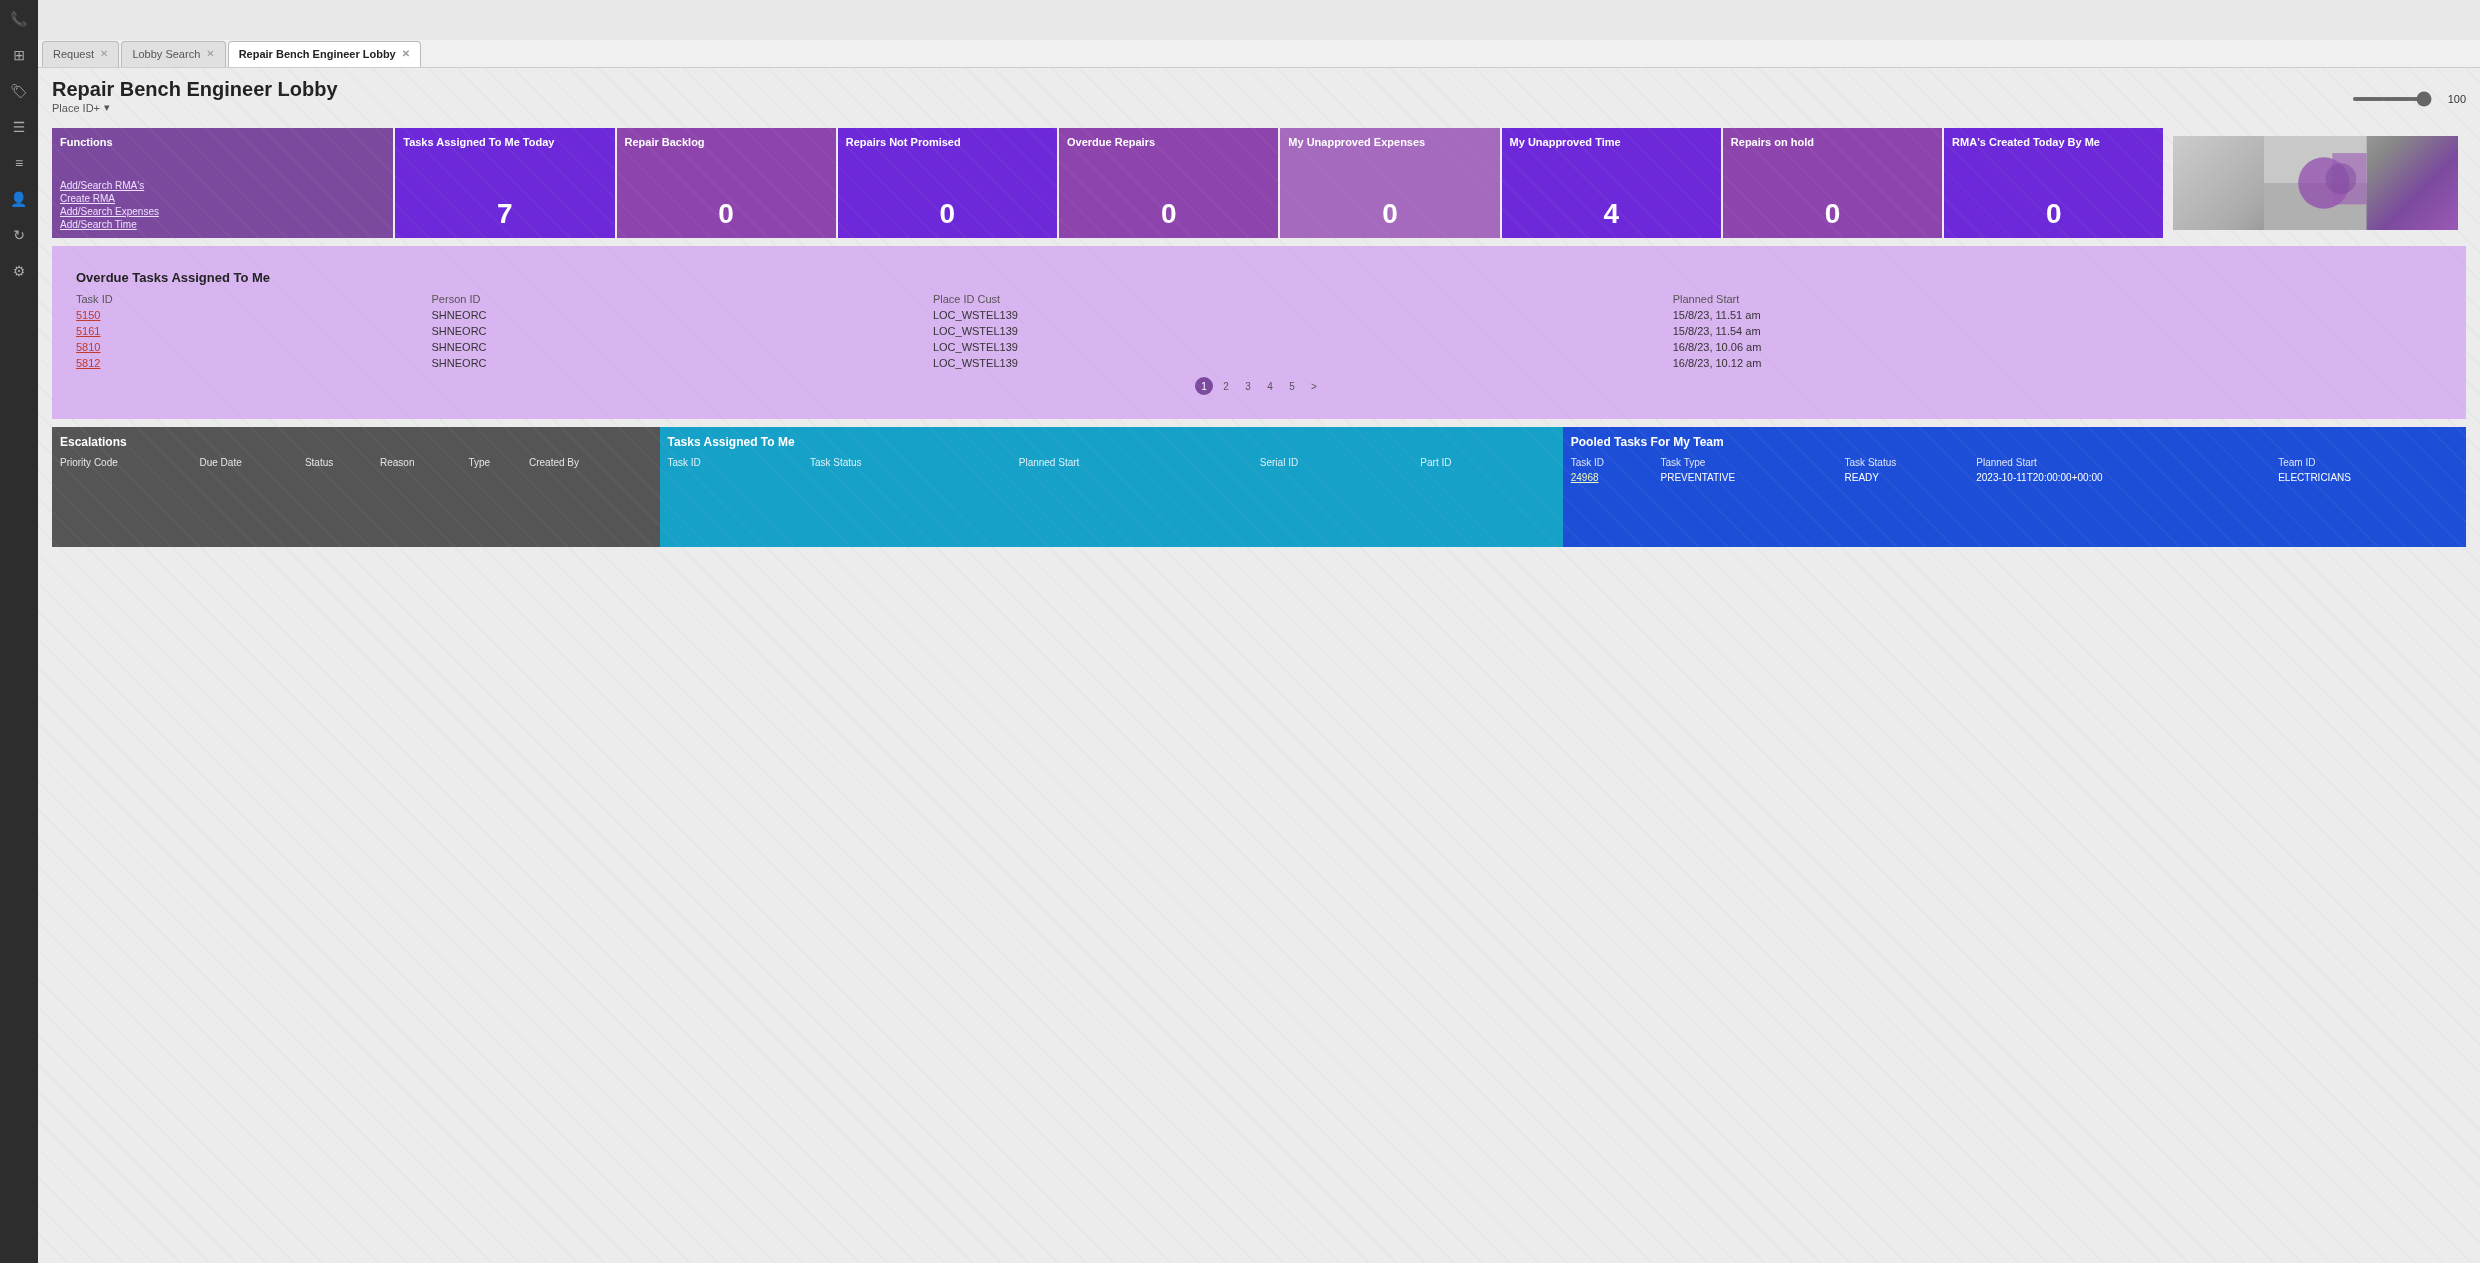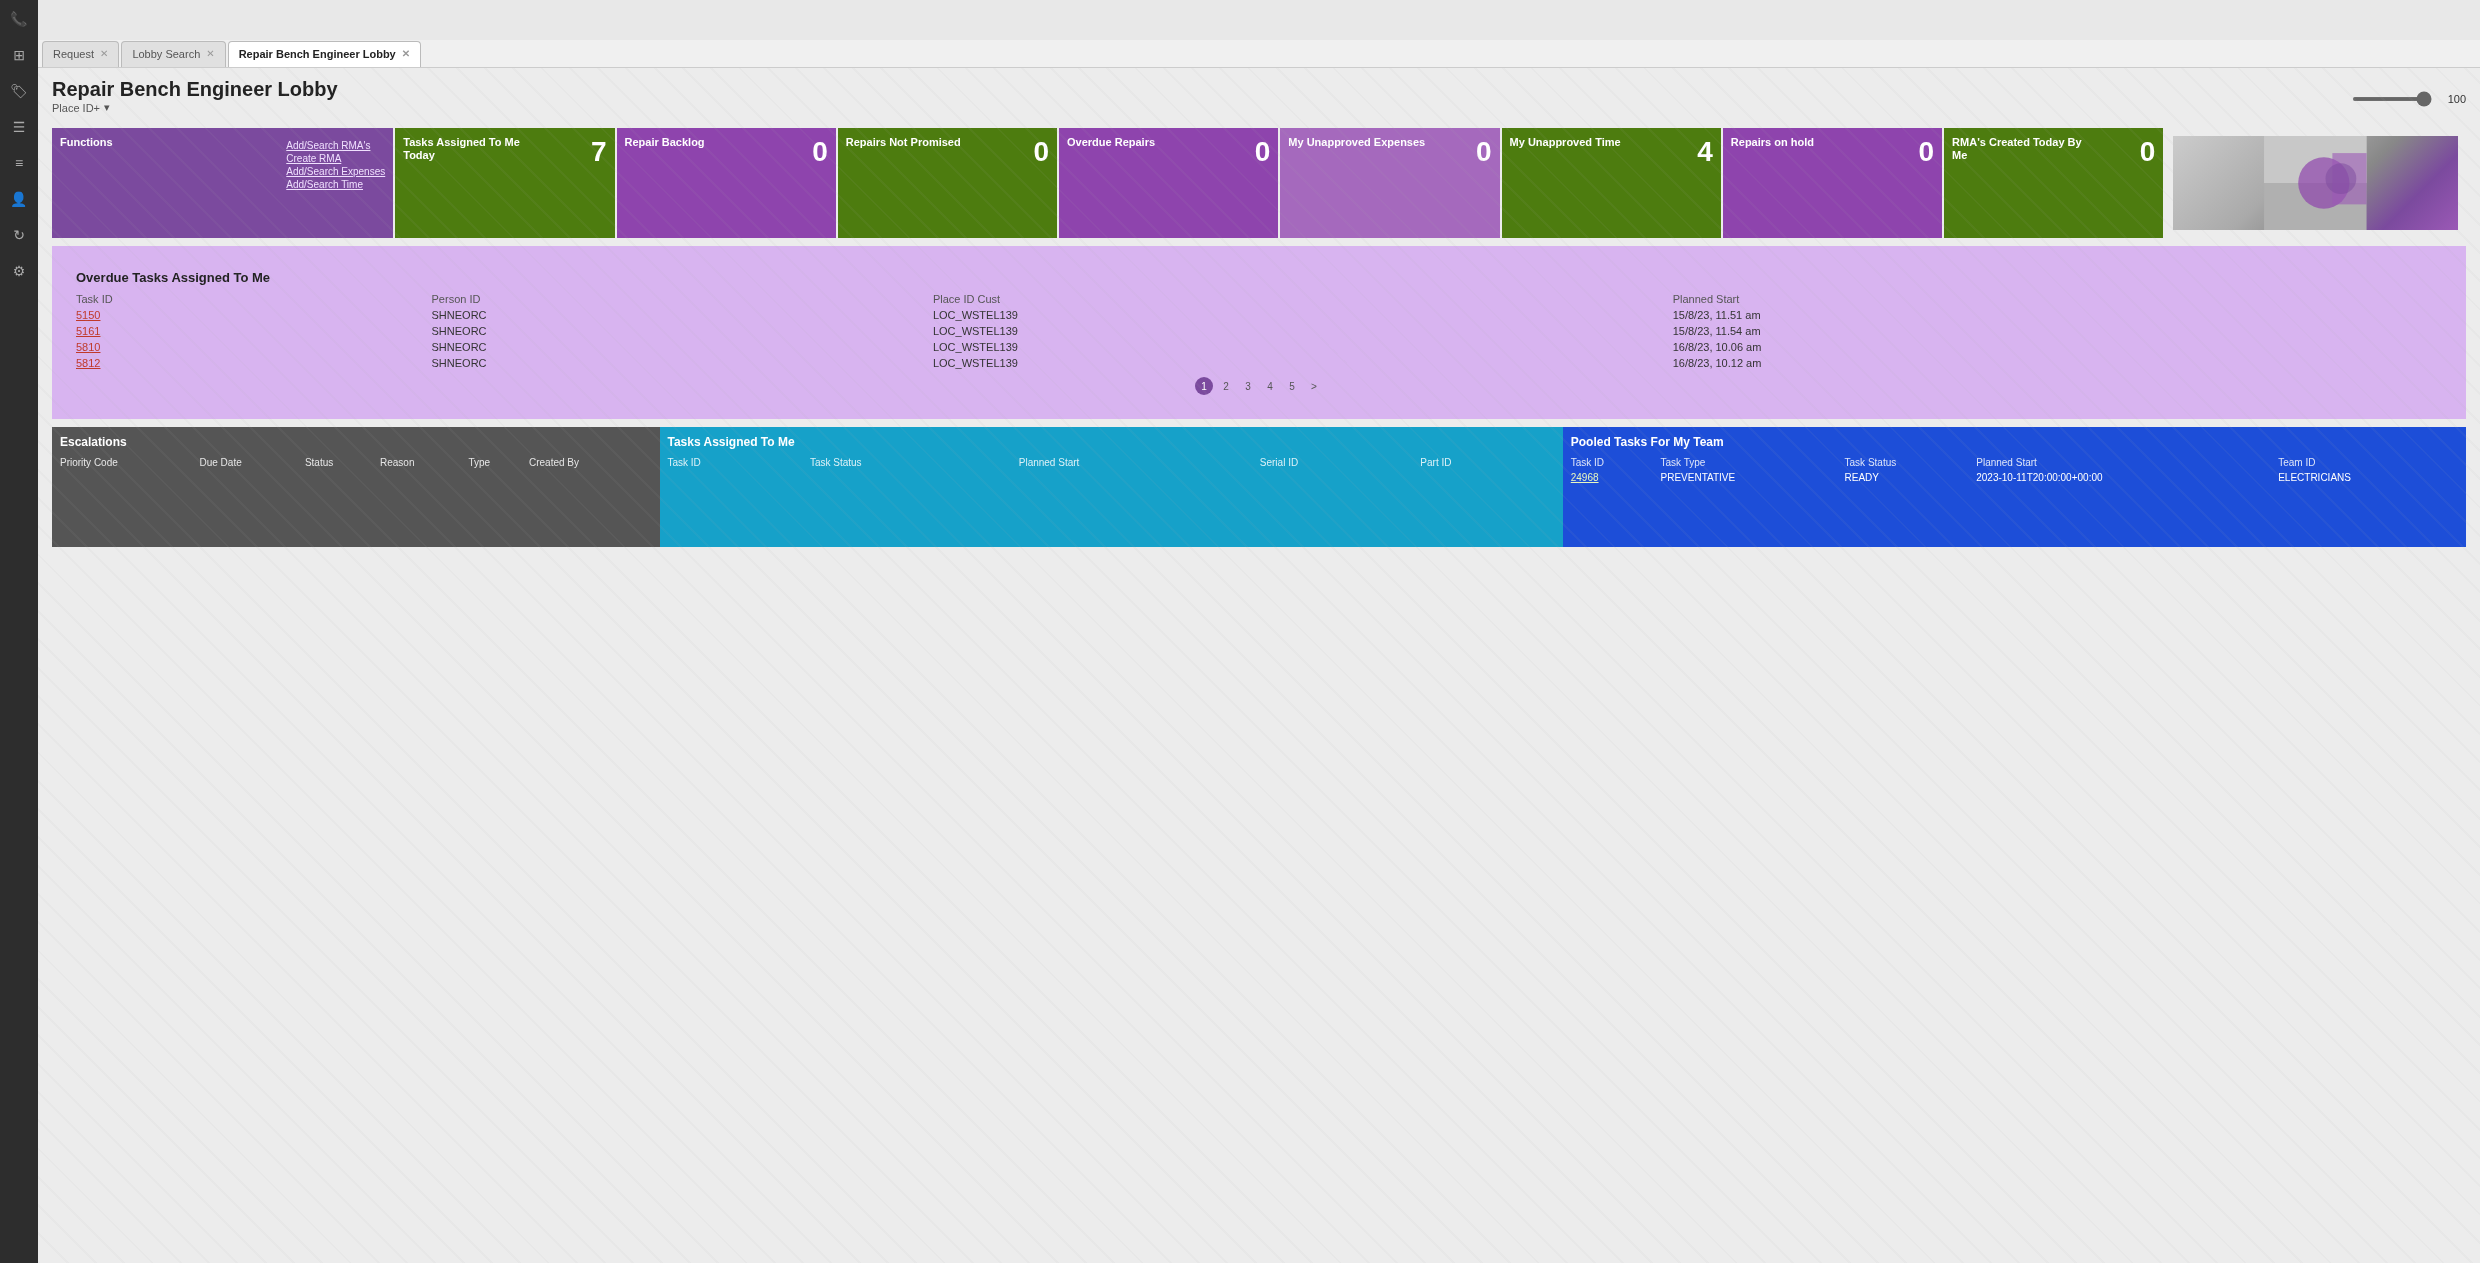"Functions" .card { flex-direction: row -> column }
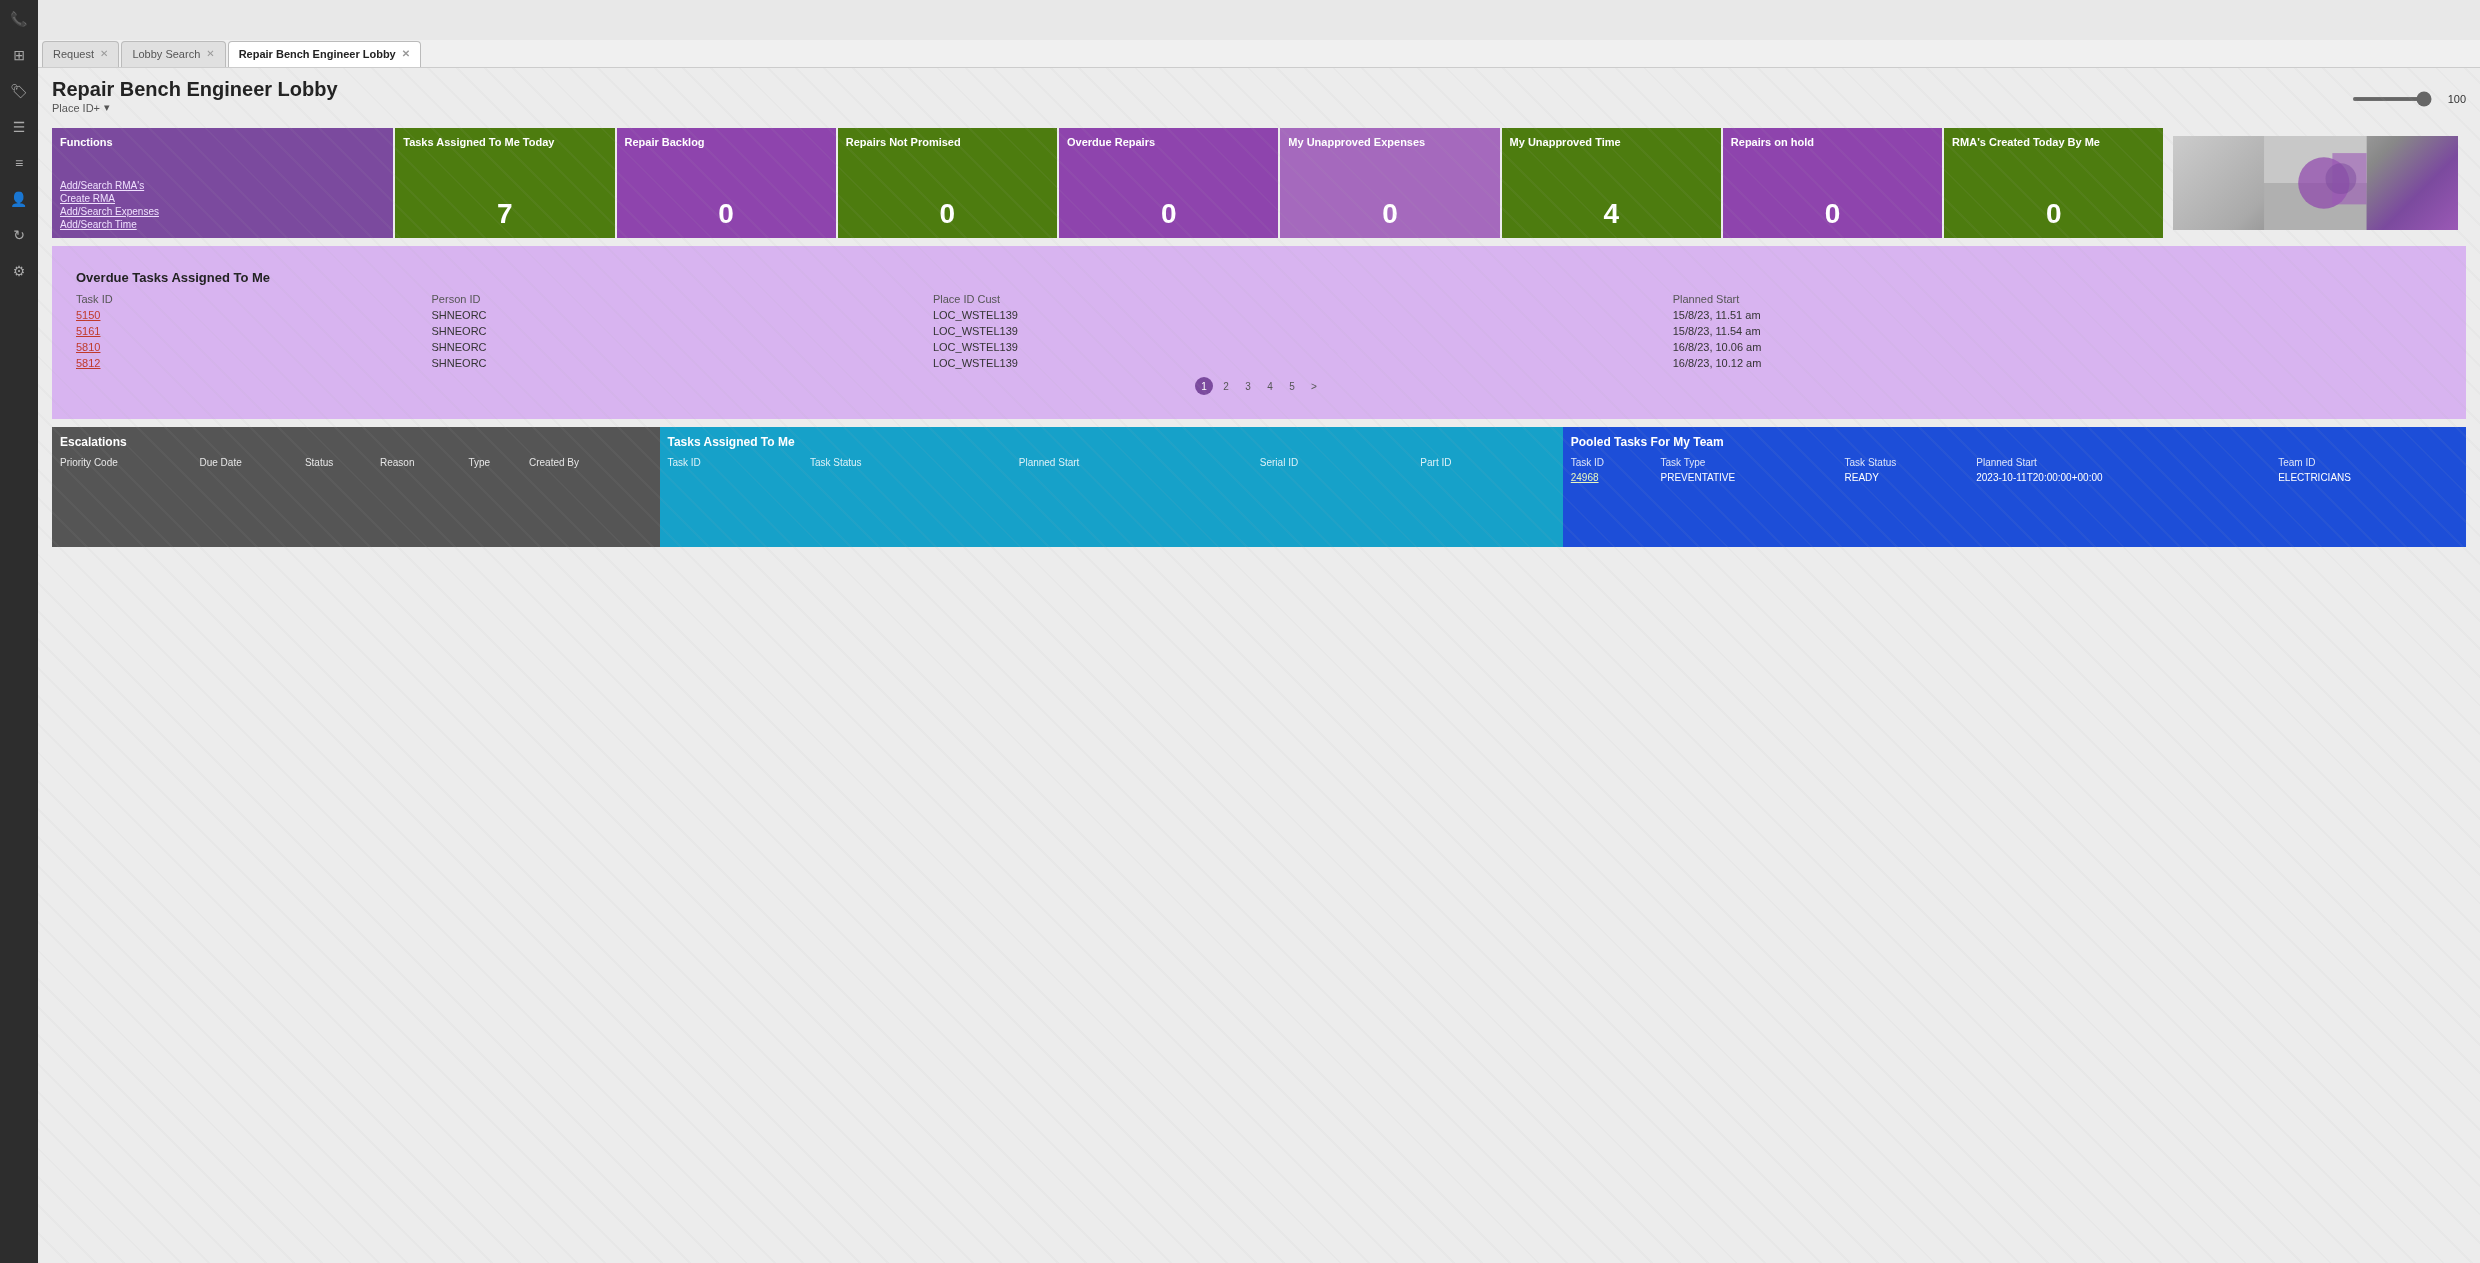"Tasks Assigned To Me Today" .card-purple { background: #4d7c0f -> #6d28d9 }
